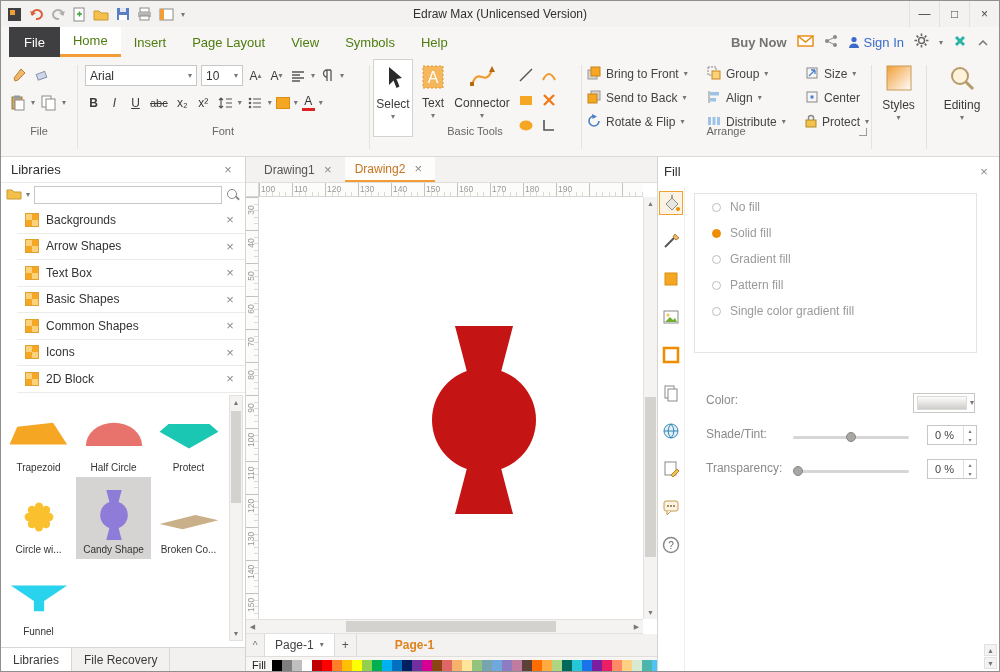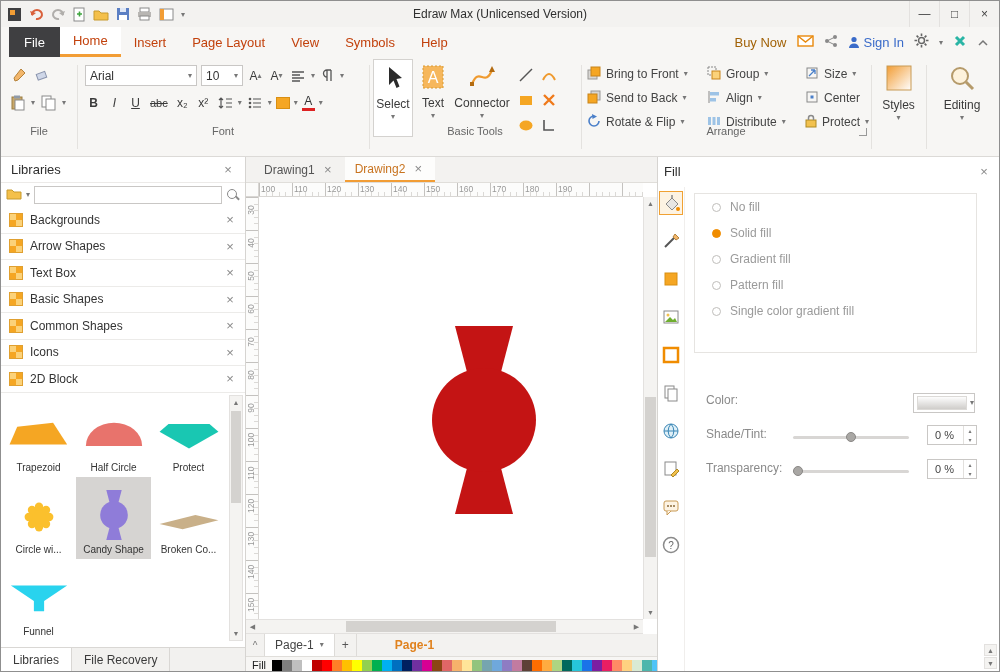"Home" .mtab { color: #c2410c -> #4d7c0f }
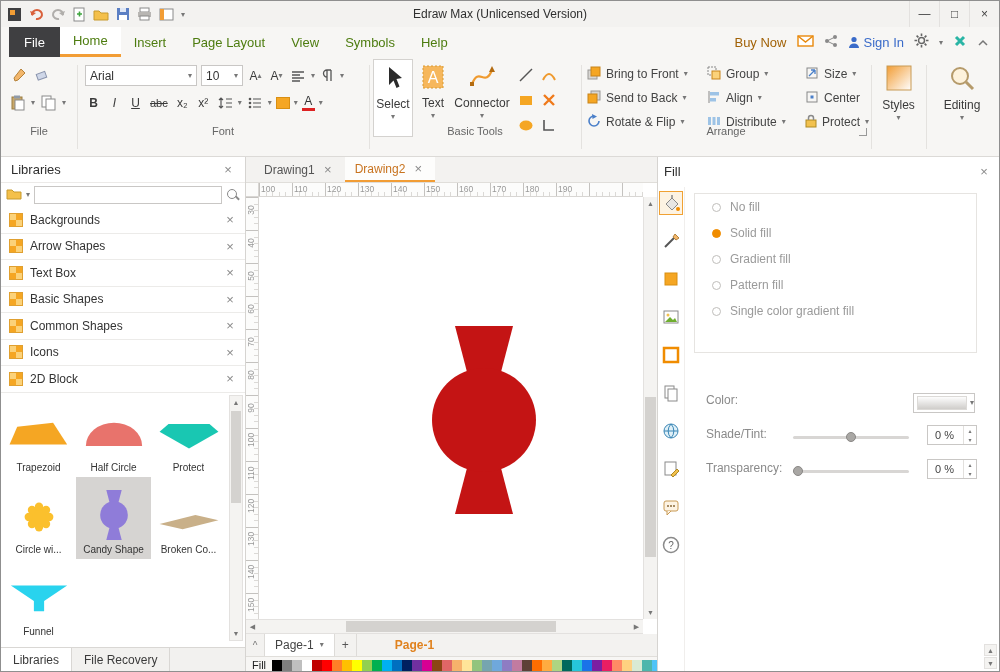"Buy Now" .buynow { color: #a16207 -> #737373; font-weight: normal -> bold }
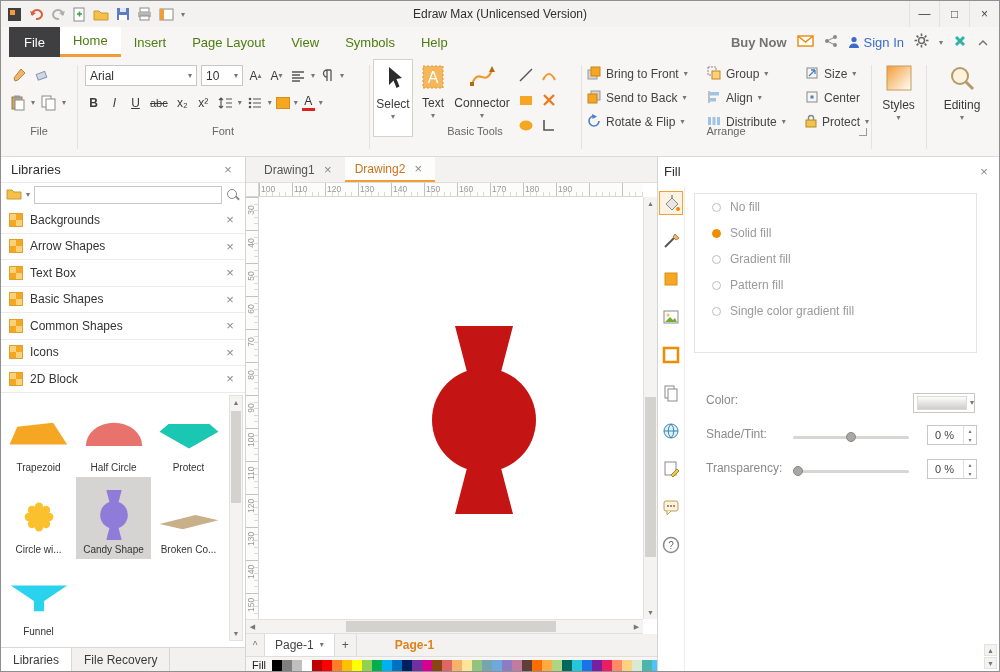"Backgrounds" .llist { left: 0 -> 16px }
